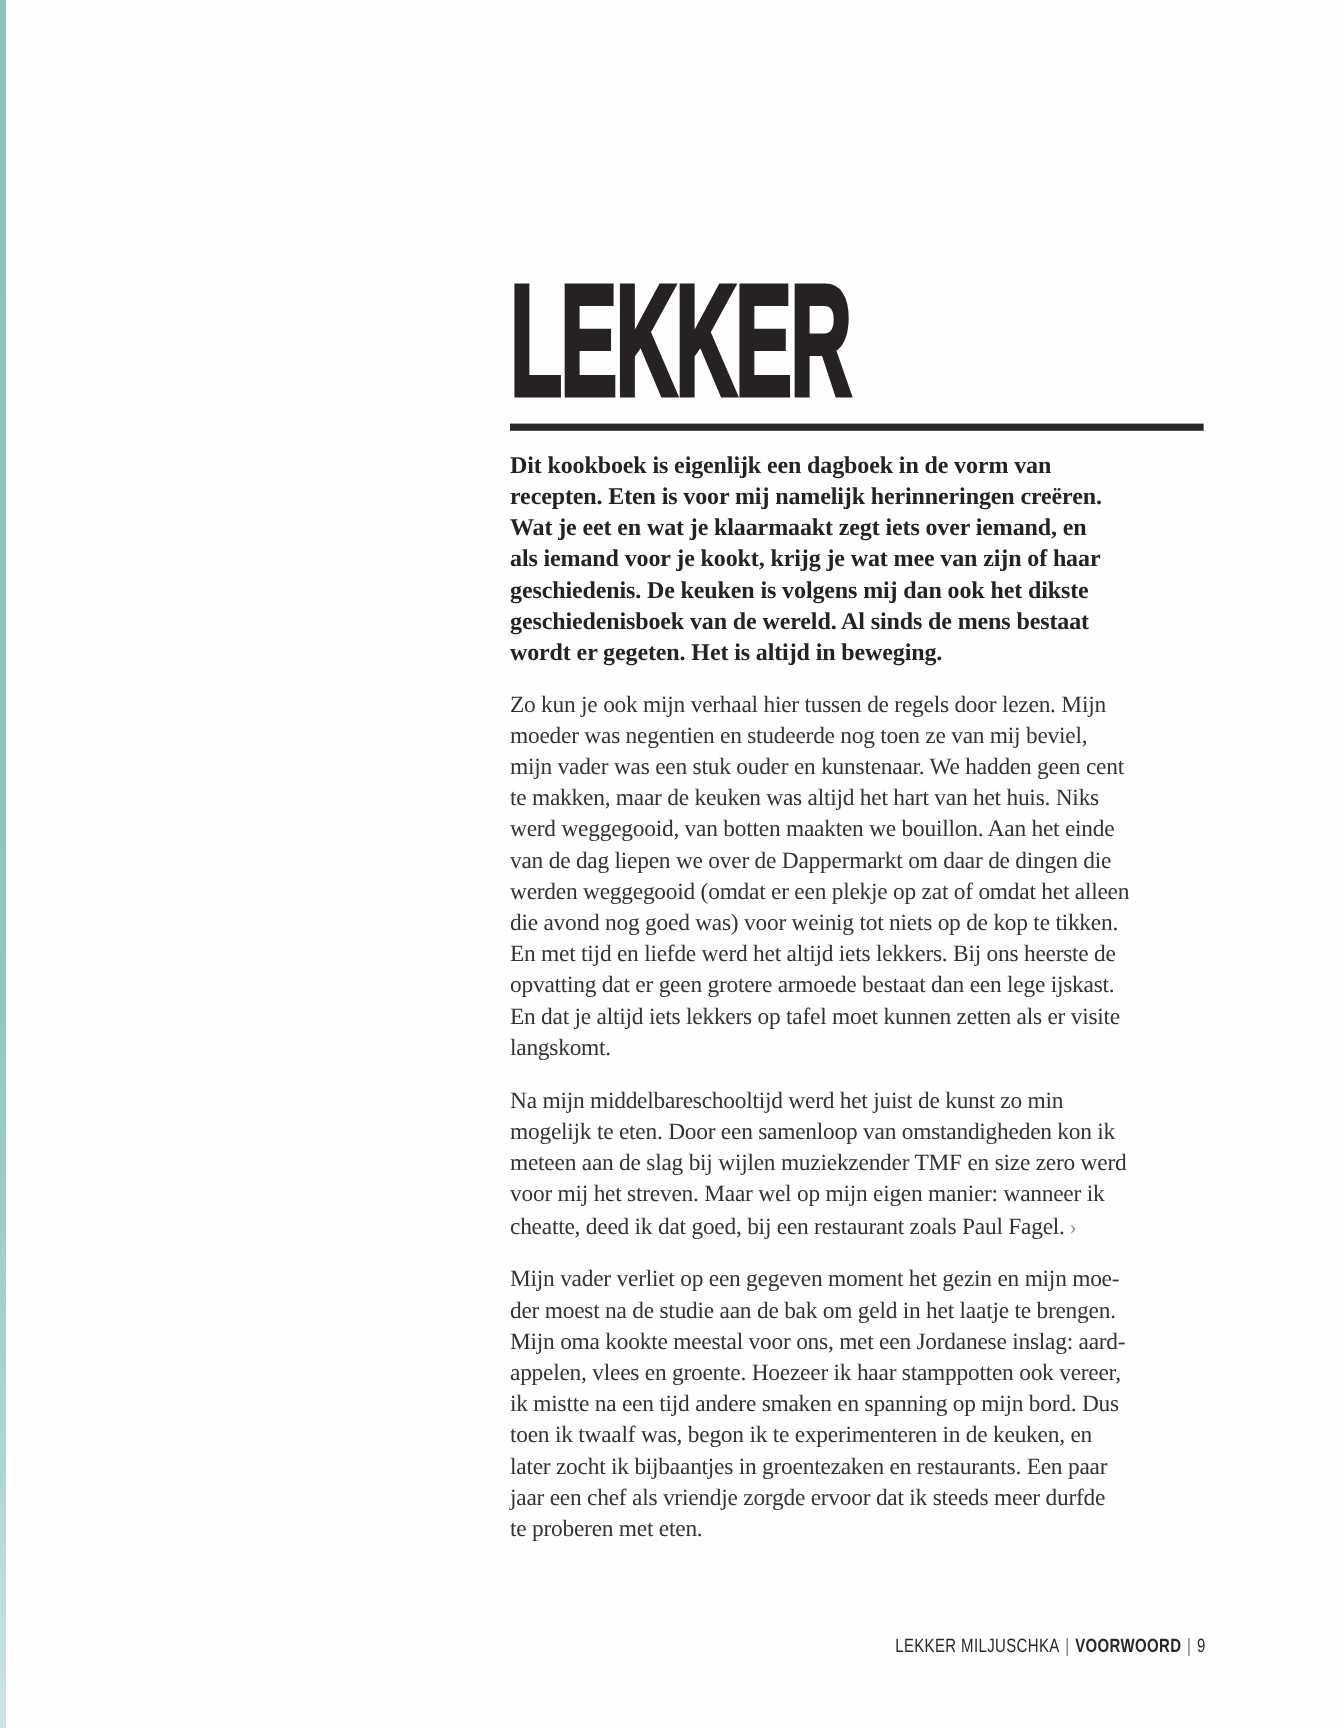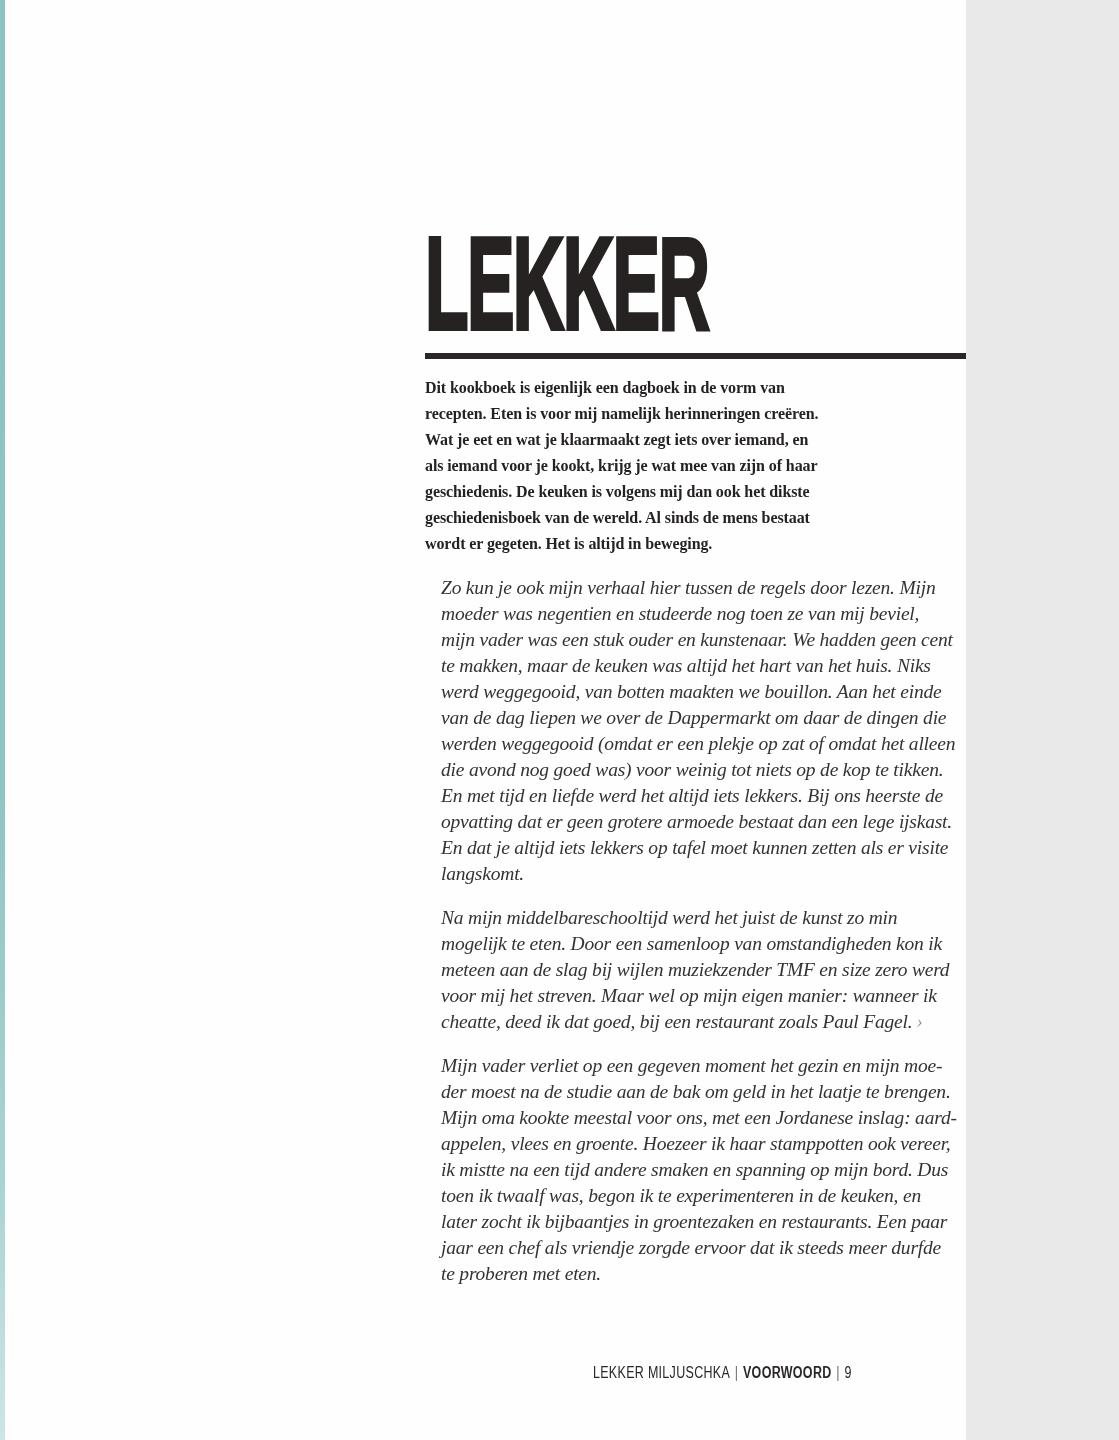"LEKKER" .page { width: 966px -> 1119px }
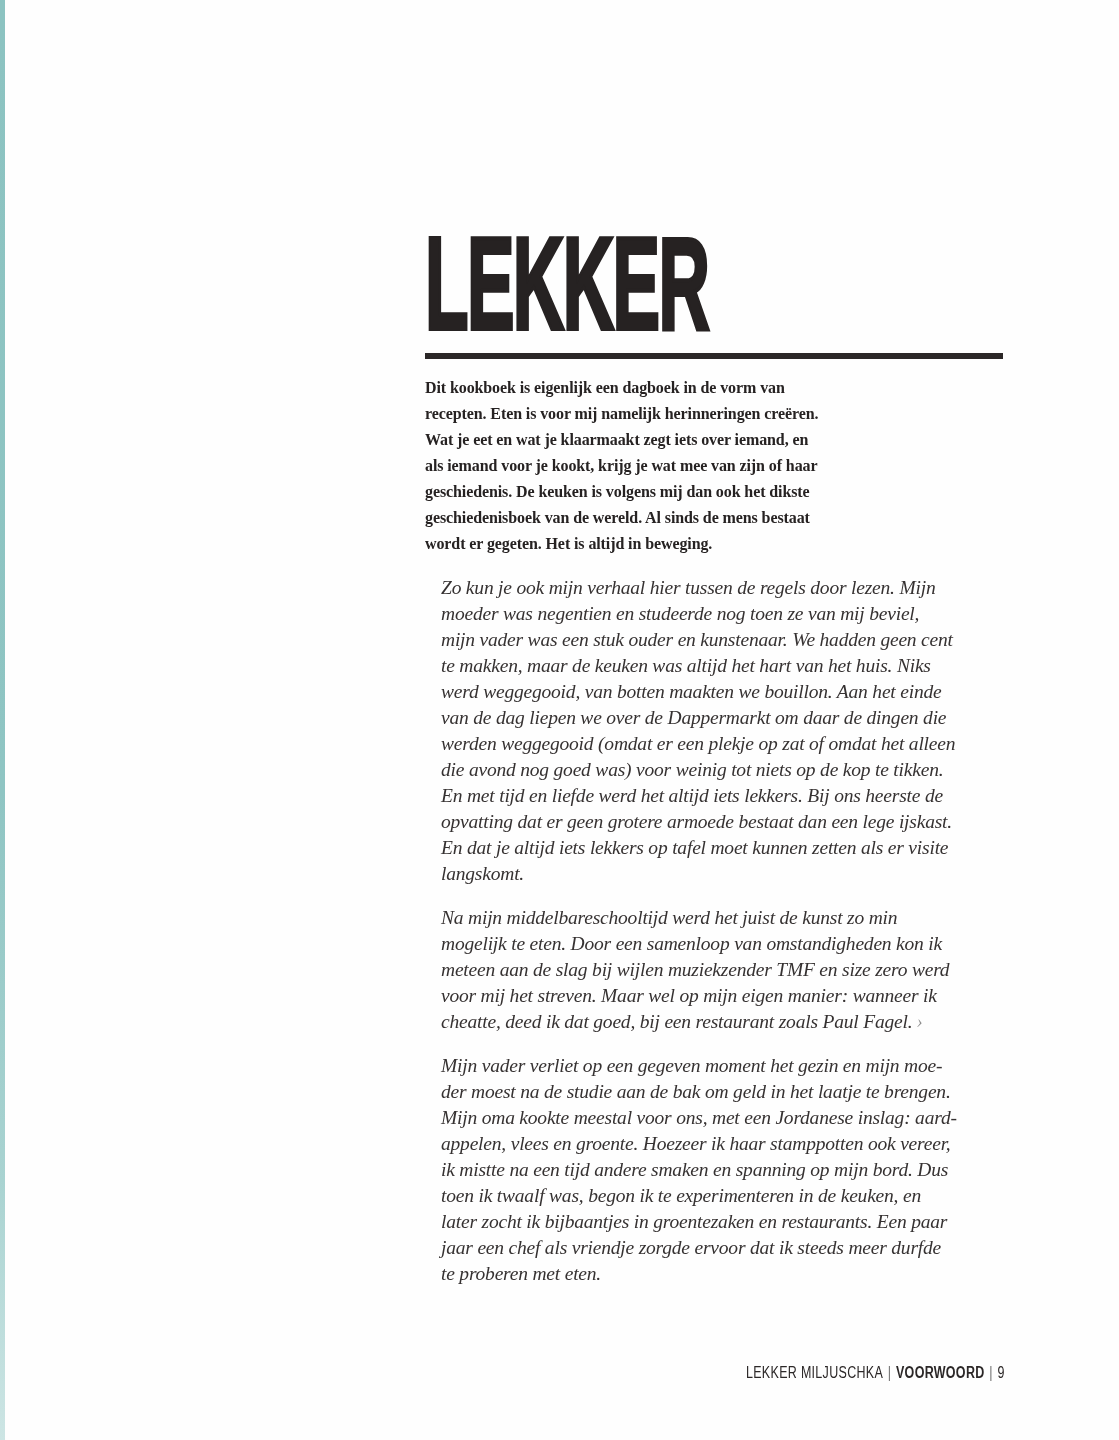"Dit kookboek is eigenlijk een" .intro { font-size: 16px -> 20px }
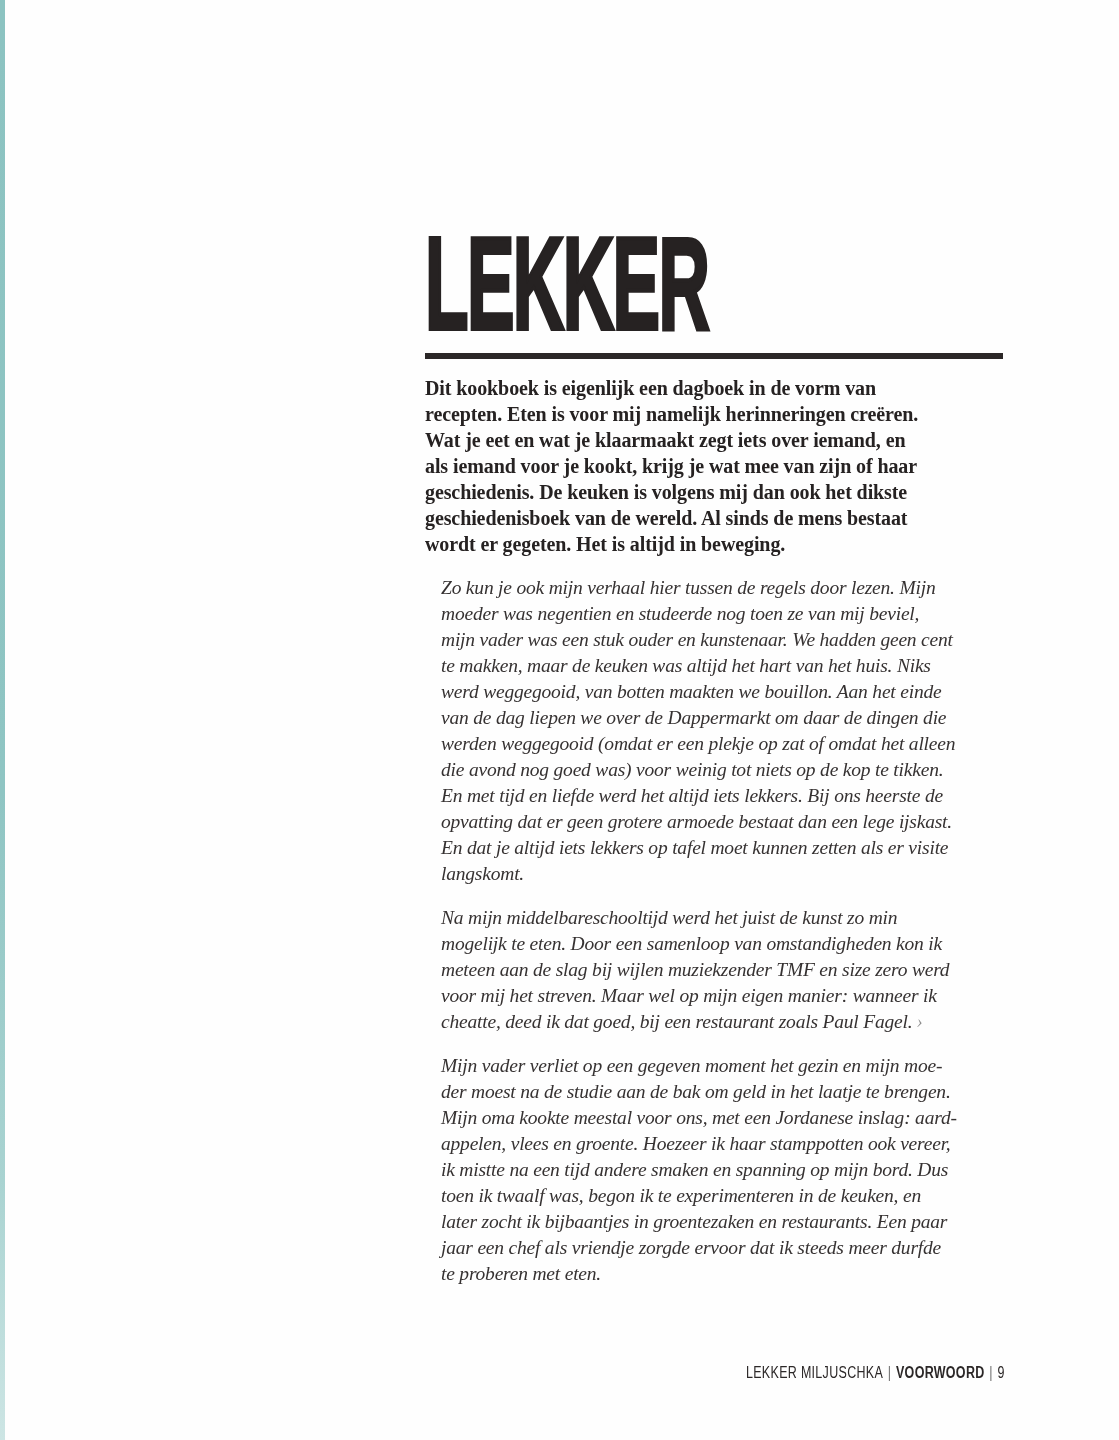"Zo kun je ook mijn" .body-para { font-style: italic -> none; margin: 18px 0 0 16px -> 18px 0 0 0 }
